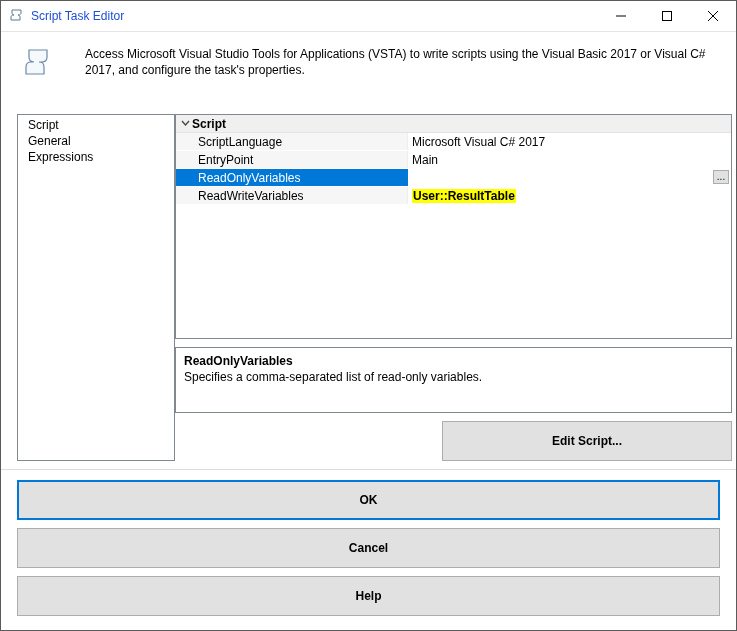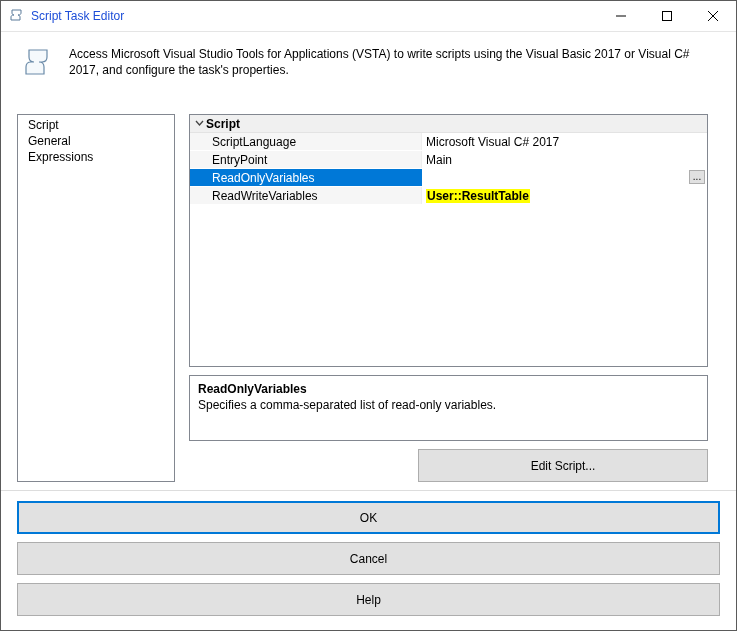"Access Microsoft Visual Studio Tools" .desc-row { gap: 14px -> 30px }
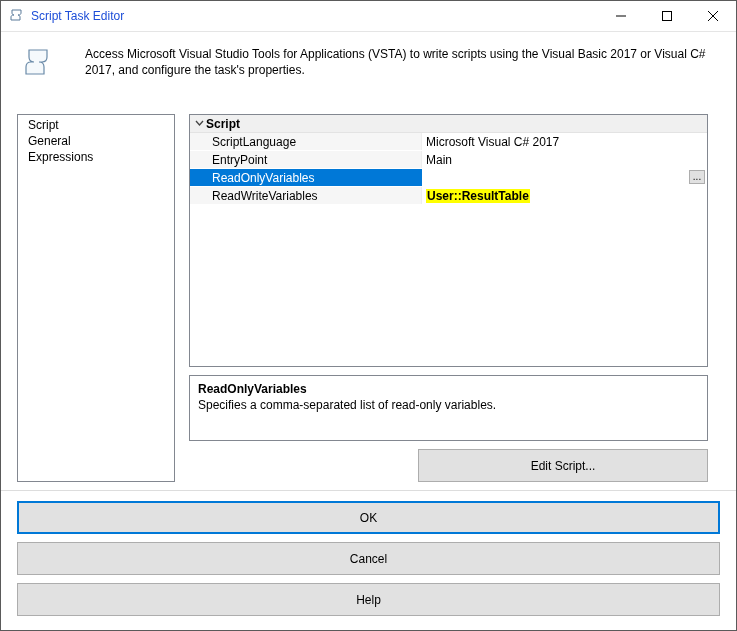"Script" .main-area { gap: 14px -> 0; padding: 28px 28px 8px 16px -> 28px 4px 8px 16px }
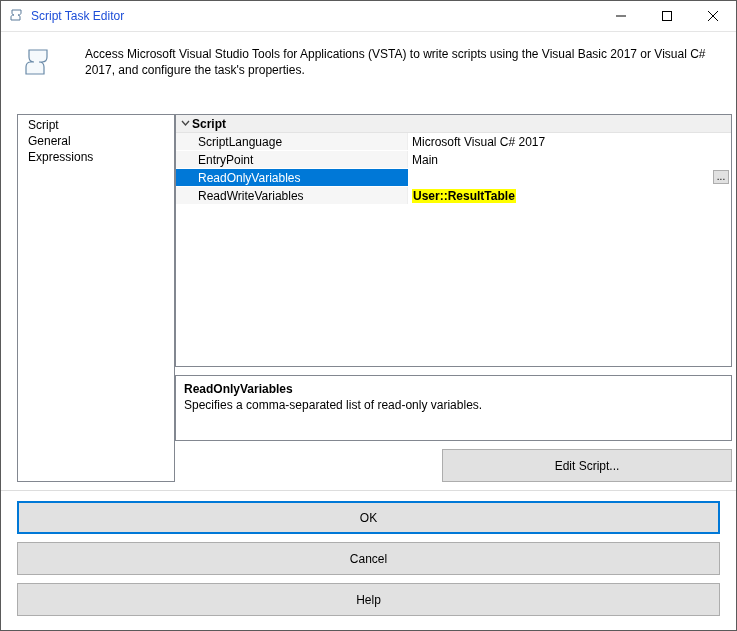"Edit Script..." .btn { font-weight: none -> bold; height: 33px -> 40px }
